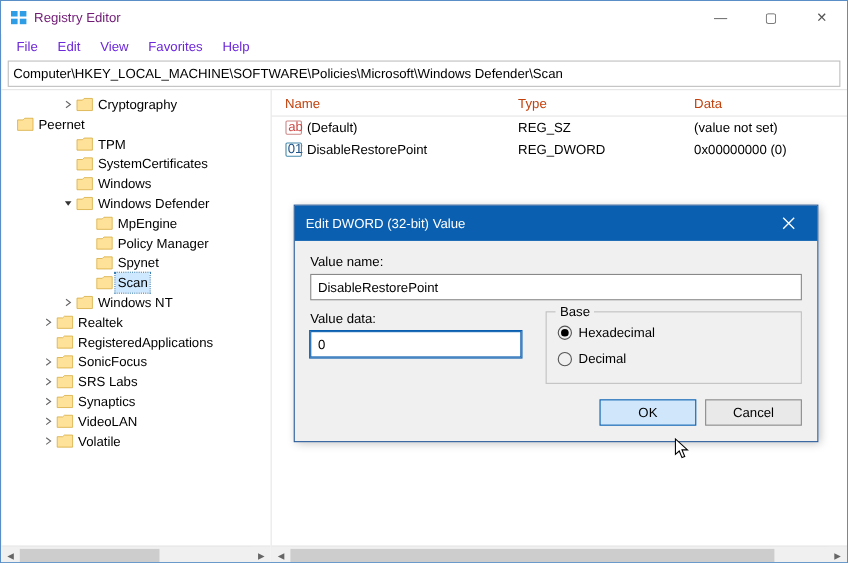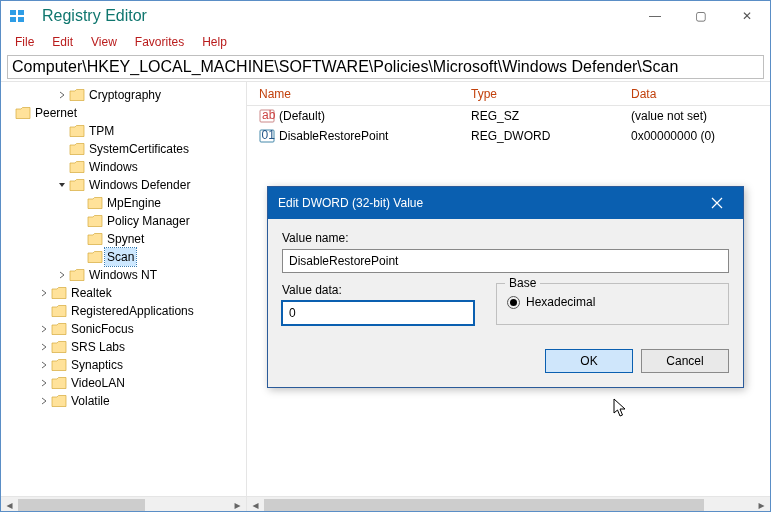"Registry Editor" .titlebar .title { color: #0f766e -> #701a75; font-size: 16px -> 12px; margin-left: 17px -> 6px }
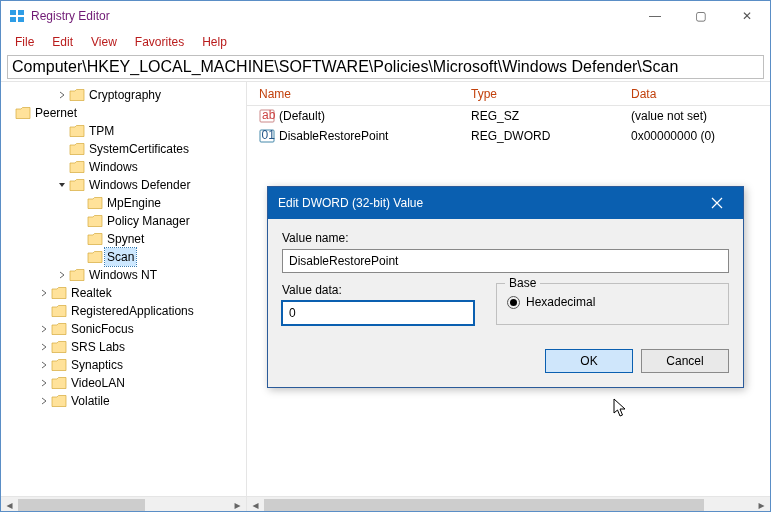"File" .menubar .item { color: #b91c1c -> #6d28d9 }
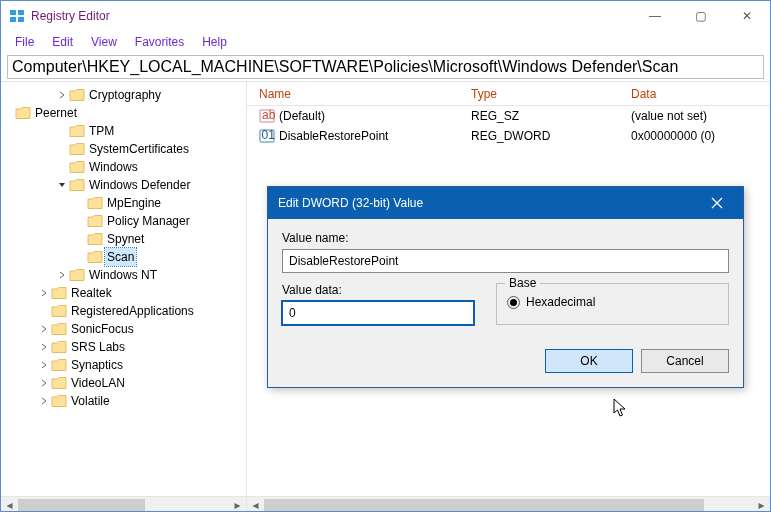"Computer\HKEY_LOCAL_MACHINE\SOFTWARE\Pol" .addressbar span { font-size: 16px -> 12px }
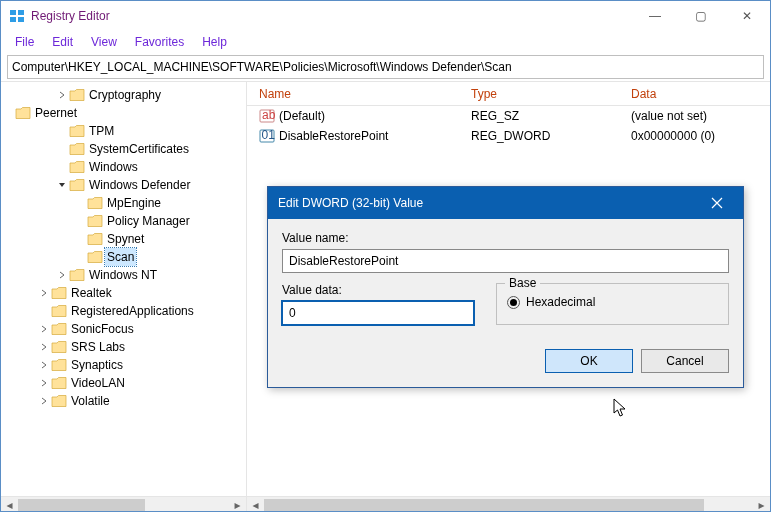"Decimal" div.radio-row { html: none -> <div> <span></span> <span>Decimal</span> </div> }
